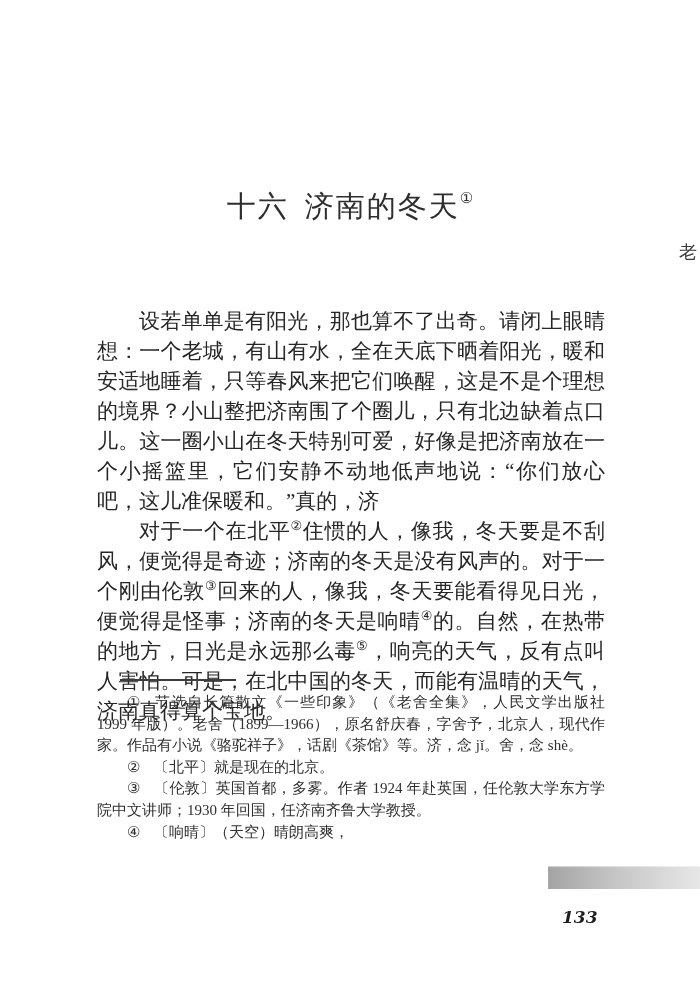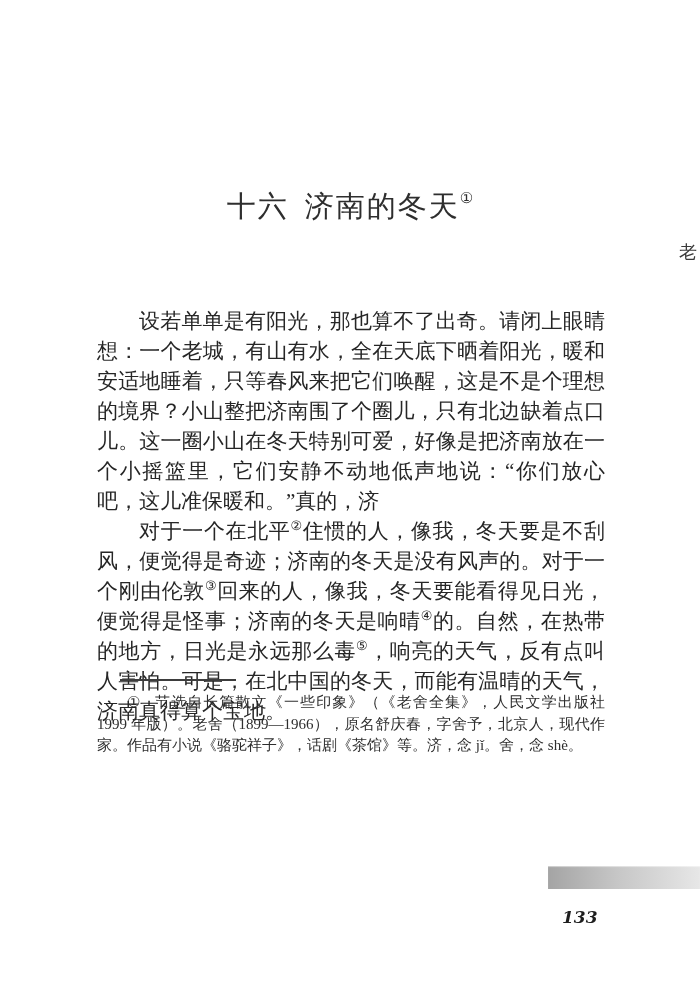"② 〔北平〕就是现在的北京。" p { html: none -> <p><span>②</span>〔北平〕就是现在的北京。</p> }
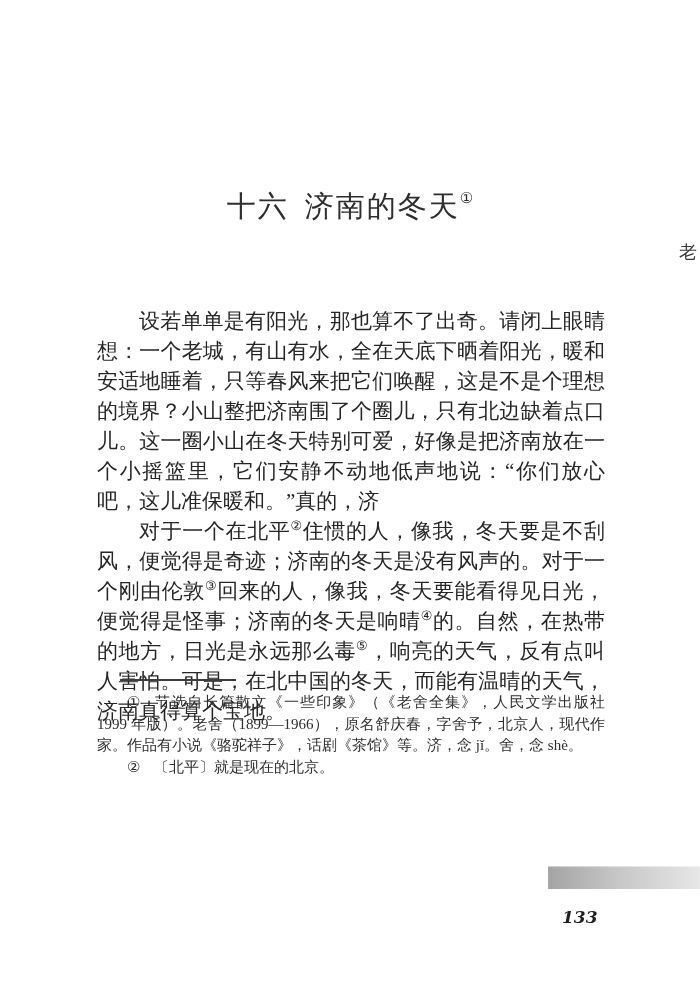"③ 〔伦敦〕英国首都，多雾。作者 1924" p { html: none -> <p><span>③</span>〔伦敦〕英国首都，多雾。作者 1924 年赴英国，任伦敦大学东方学院中文讲师；1930 年回国，任济南齐鲁大学教授。</p> }
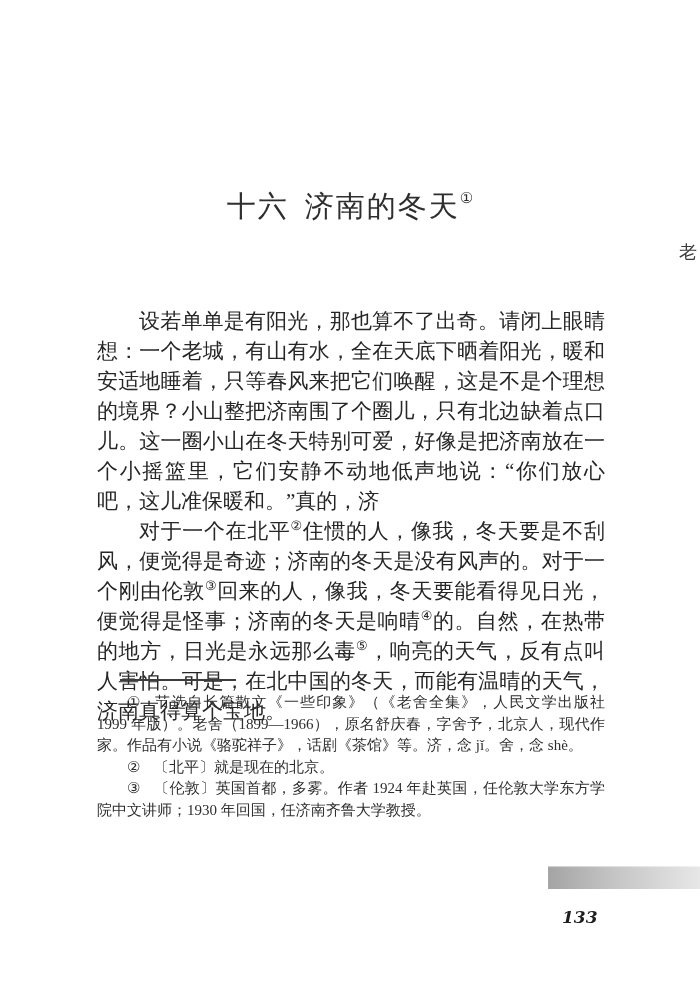"④ 〔响晴〕（天空）晴朗高爽，" p { html: none -> <p><span>④</span>〔响晴〕（天空）晴朗高爽，</p> }
